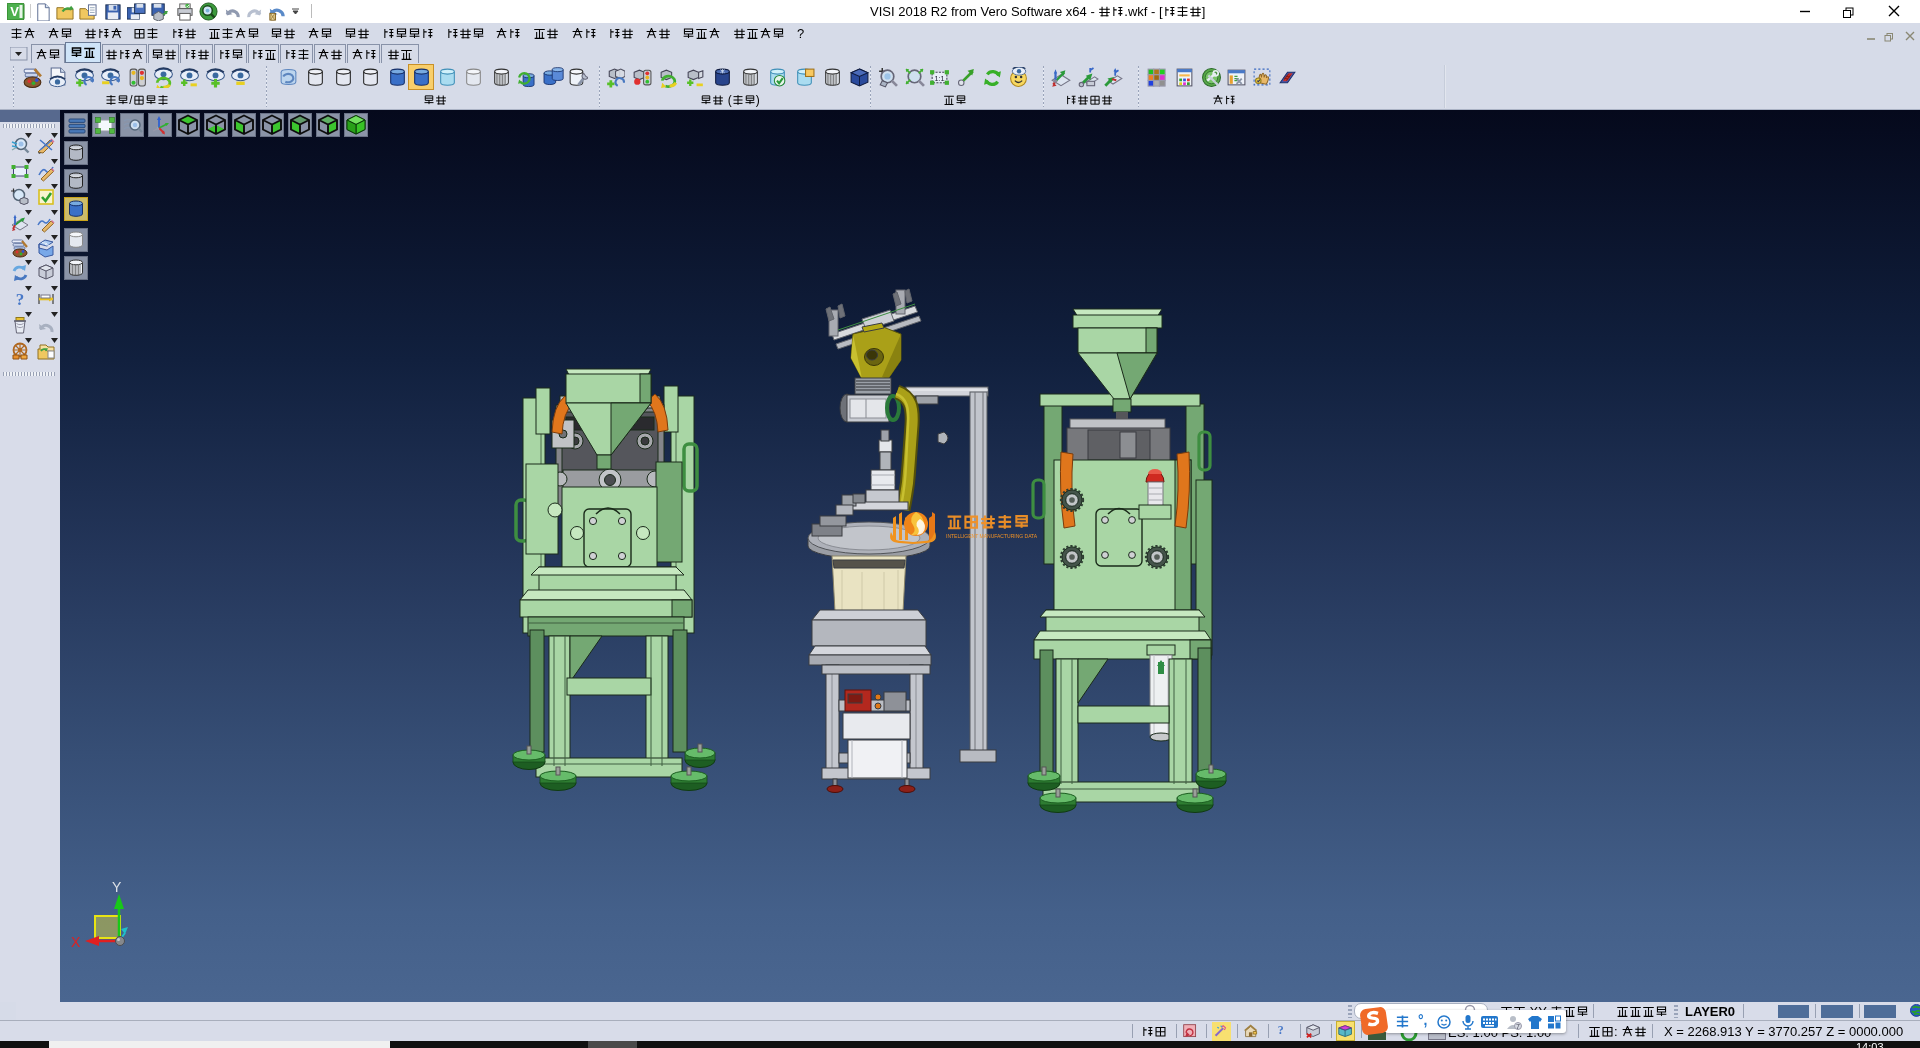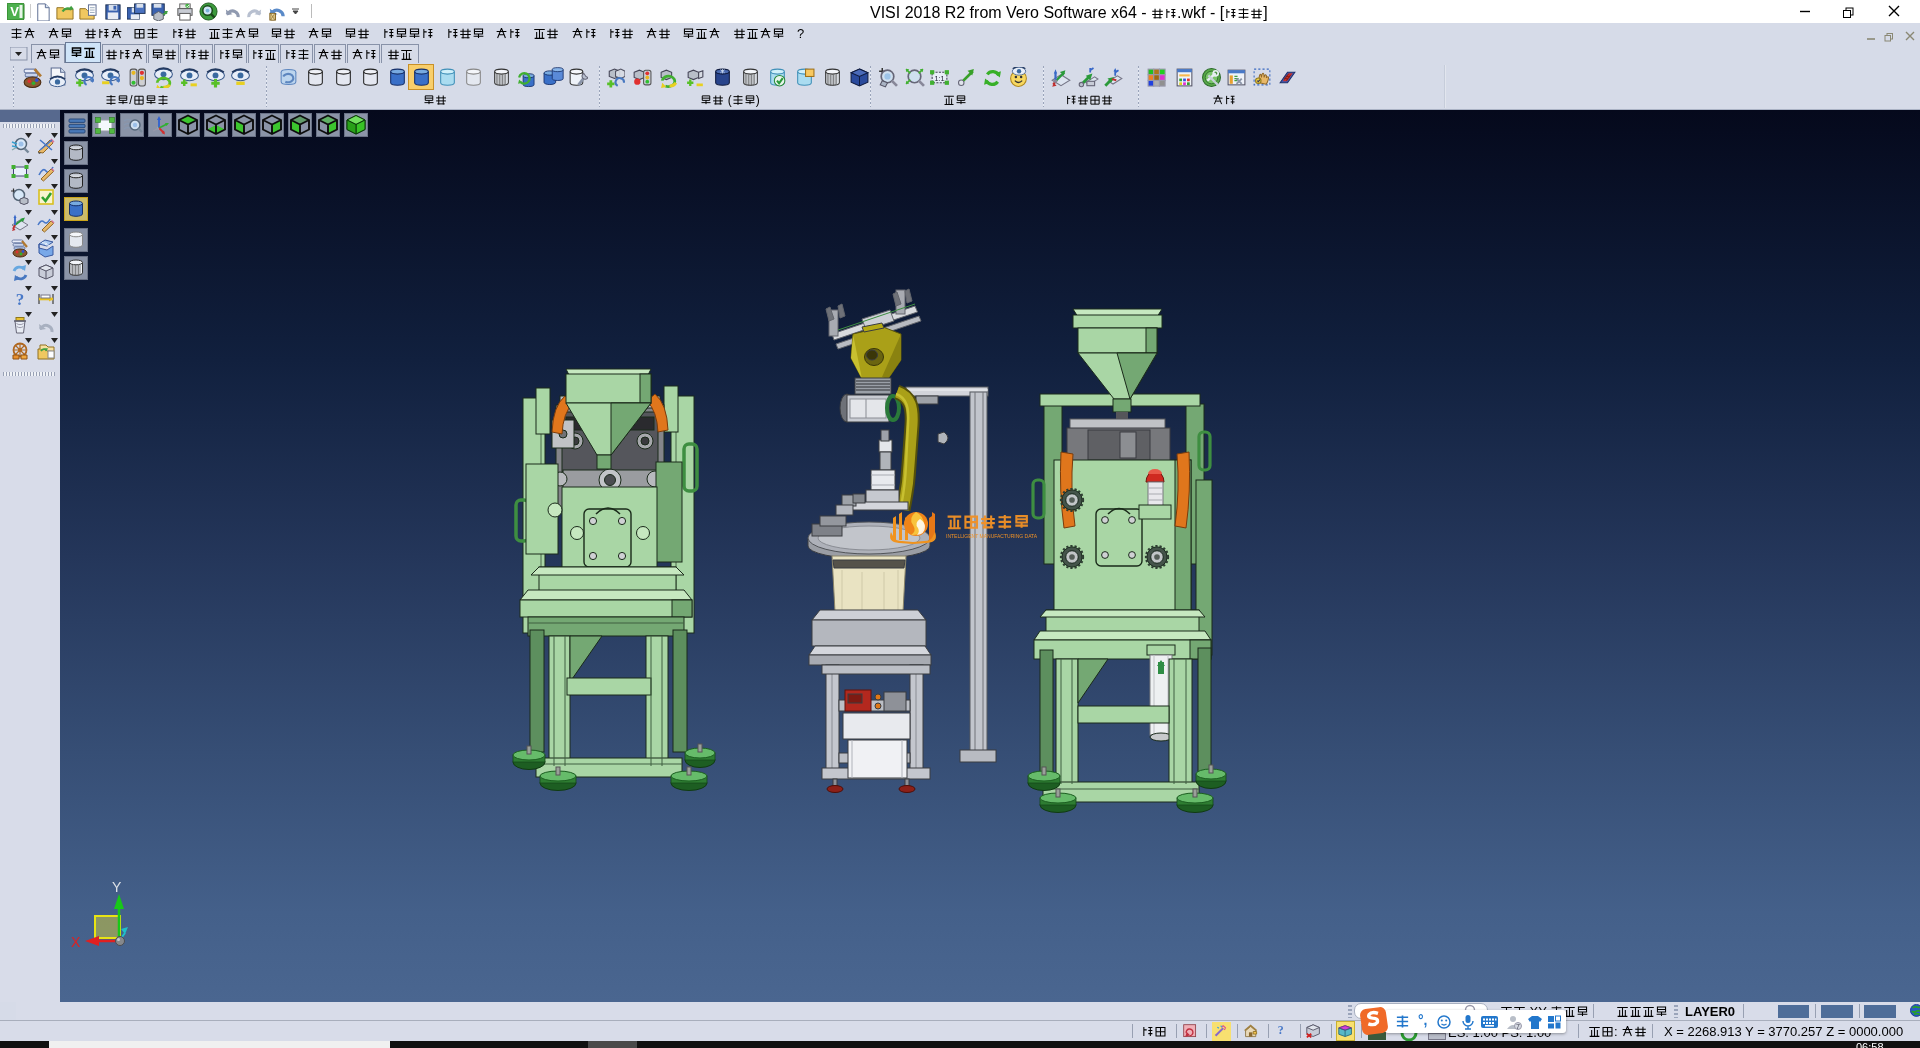"VISI 2018 R2 from Vero" #title-text { font-size: 16px -> 13px }
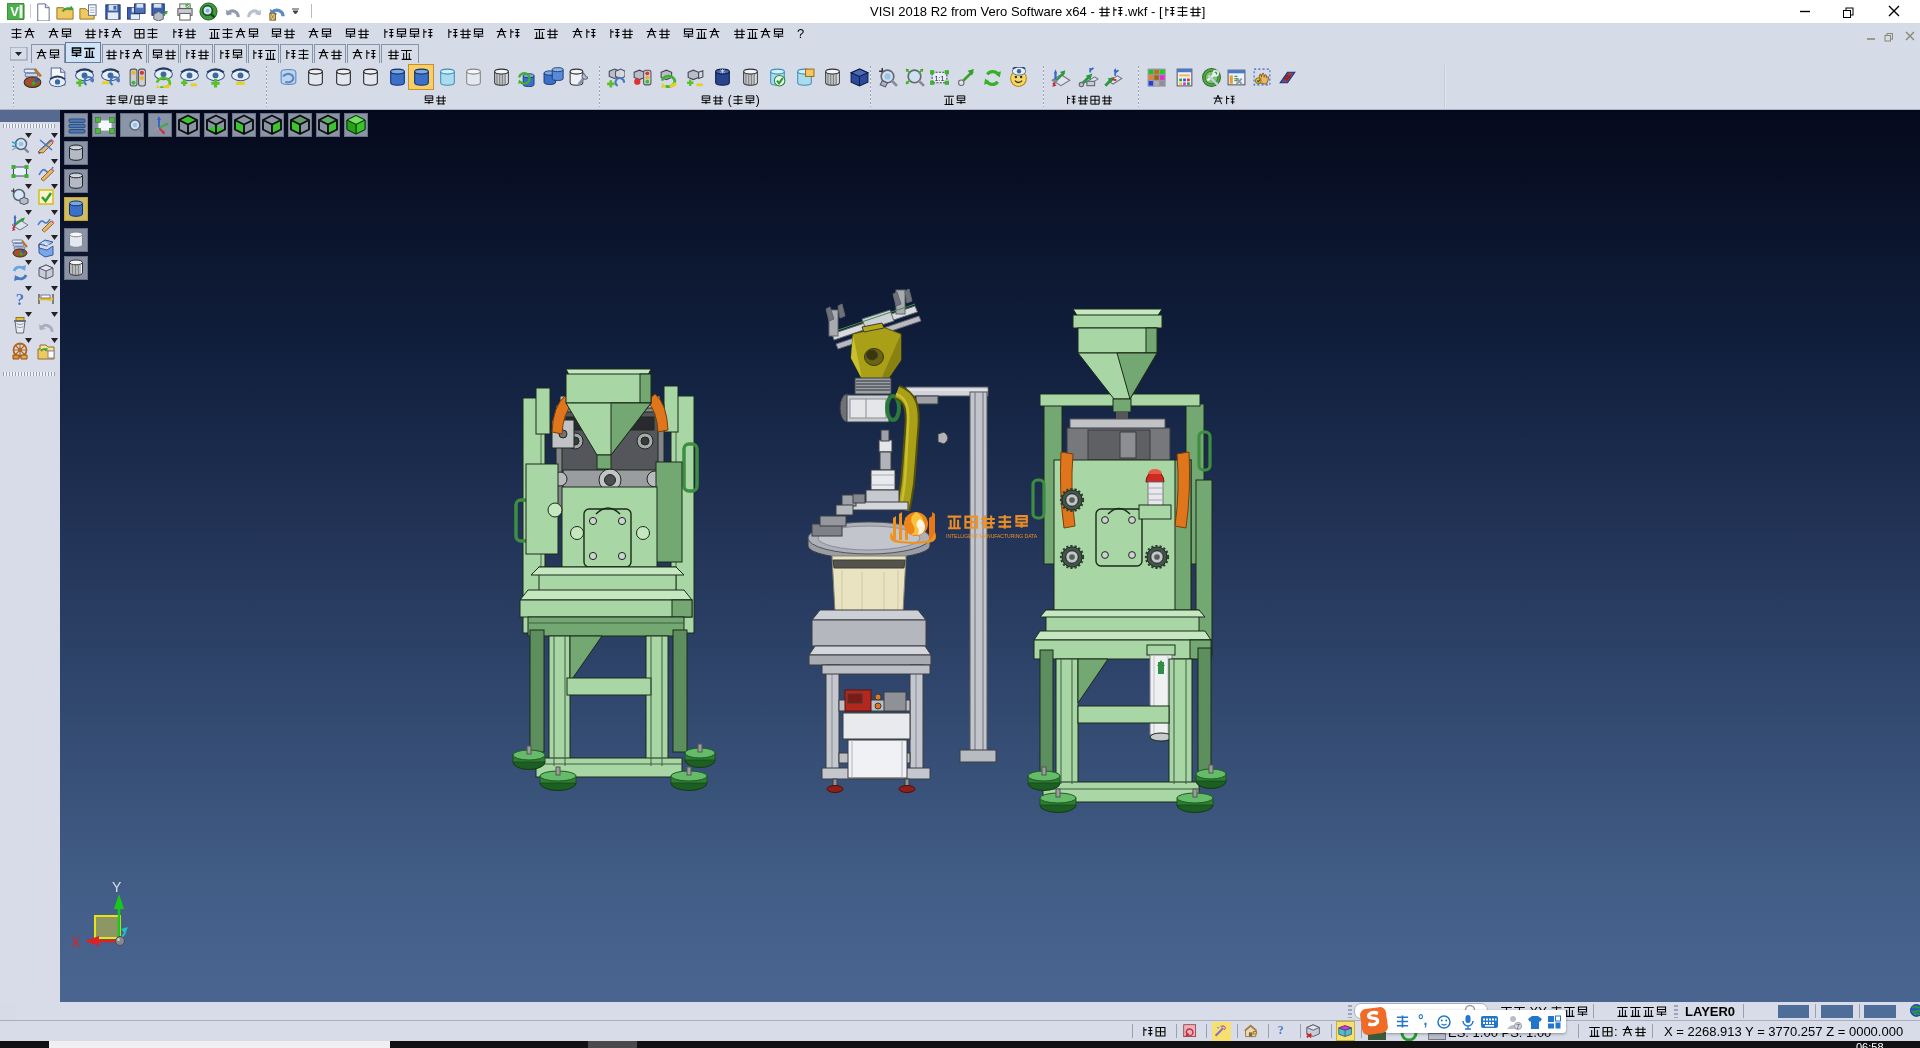"06:58" div.abs { text: 06:58 -> 14:03 }
